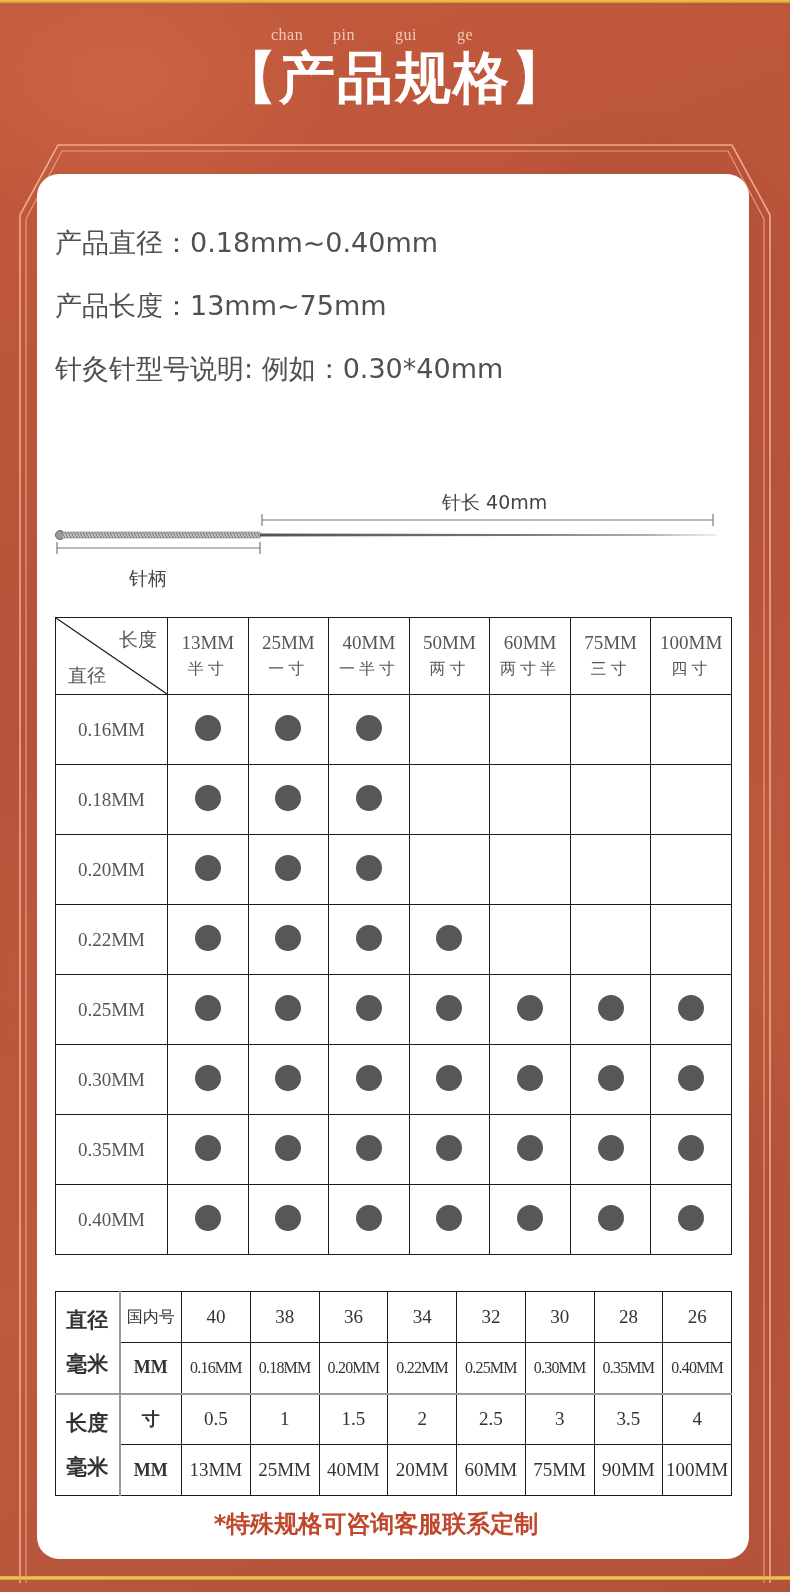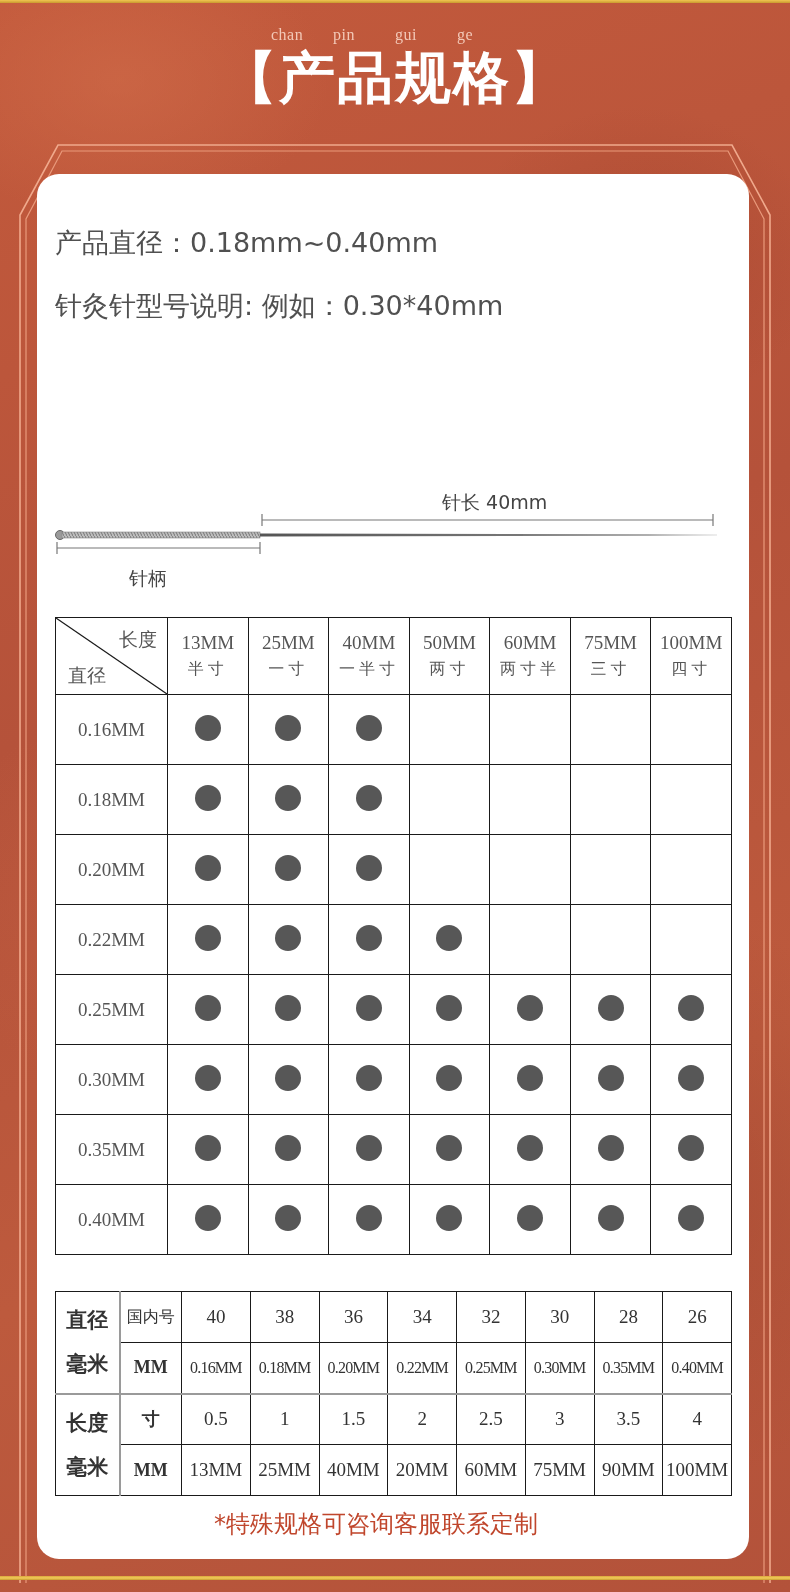"产品长度：13mm~75mm" div.spec-line { html: none -> <div>产品长度：13mm~75mm</div> }
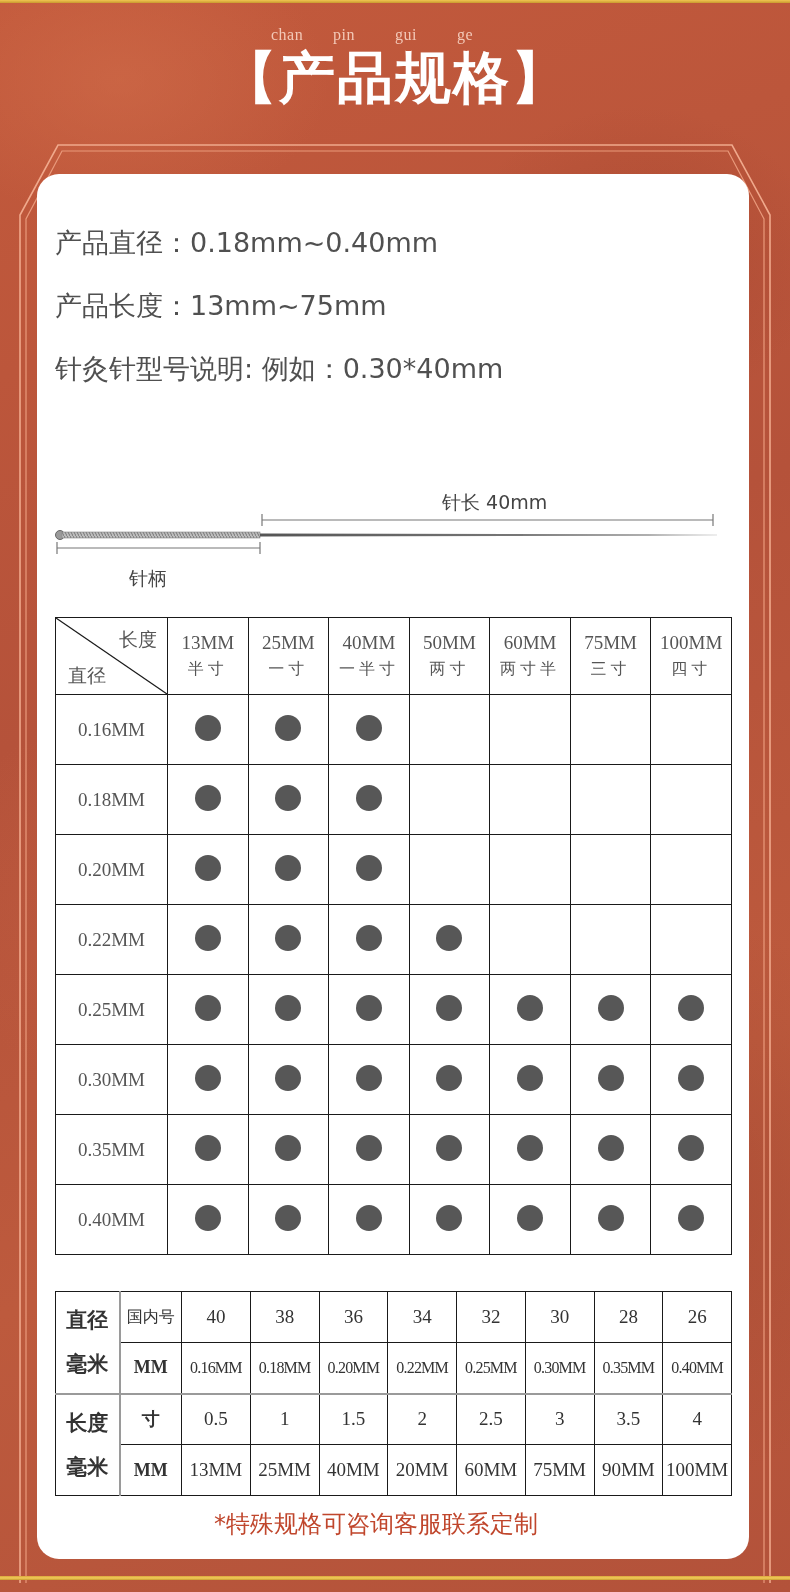"*特殊规格可咨询客服联系定制" .footnote { font-weight: normal -> bold }
